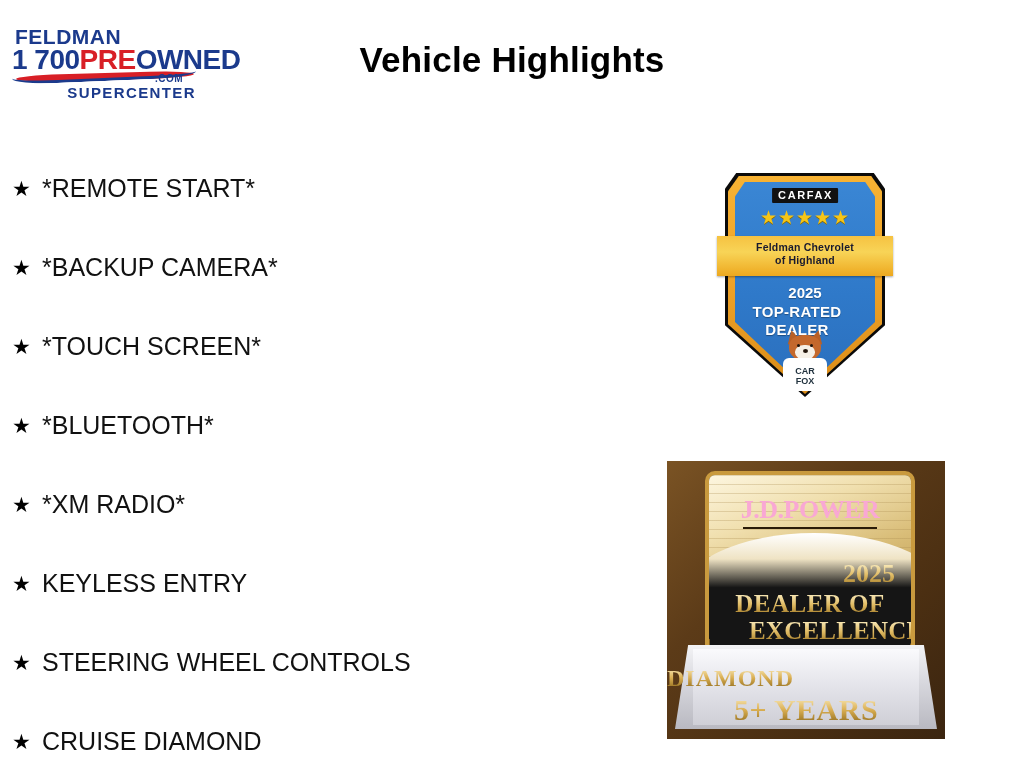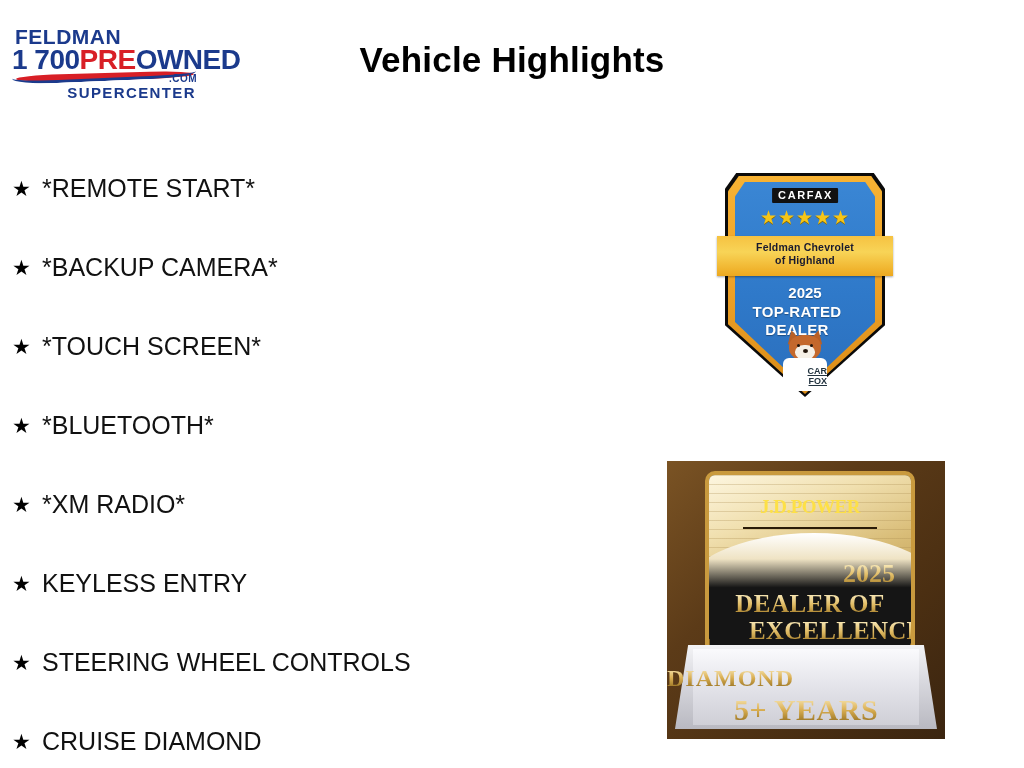".COM" .logo-com { right: 3px -> 17px }
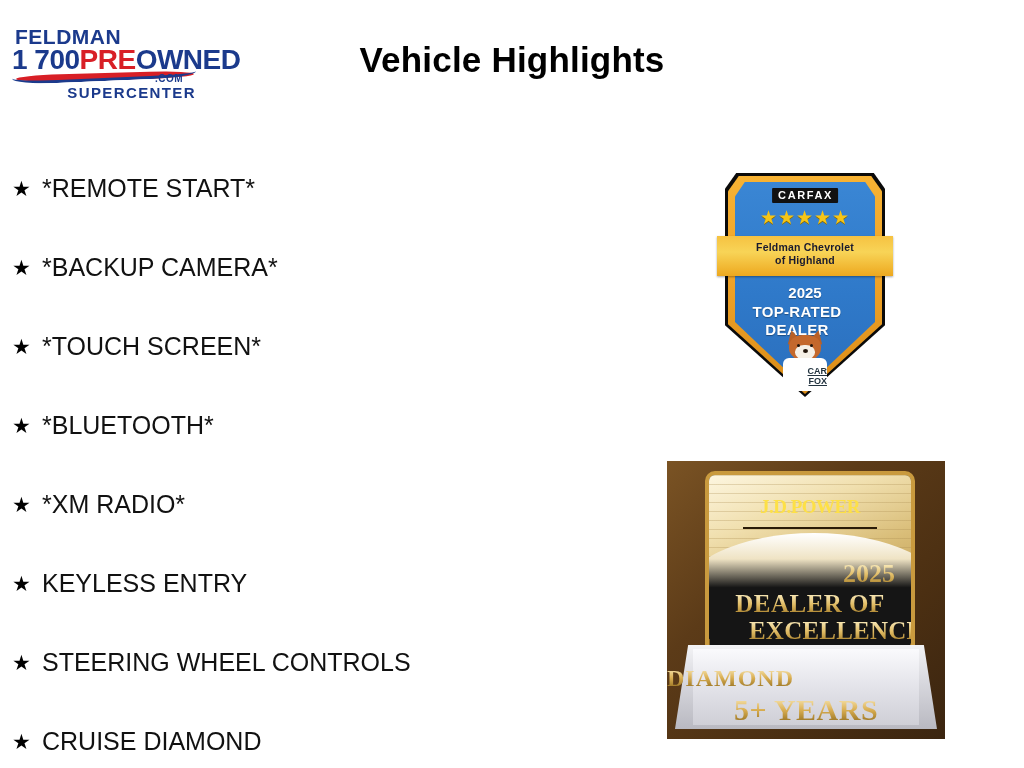"CAR" .cf-fox-shirt-text { text-align: right -> center; text-decoration: underline -> none }
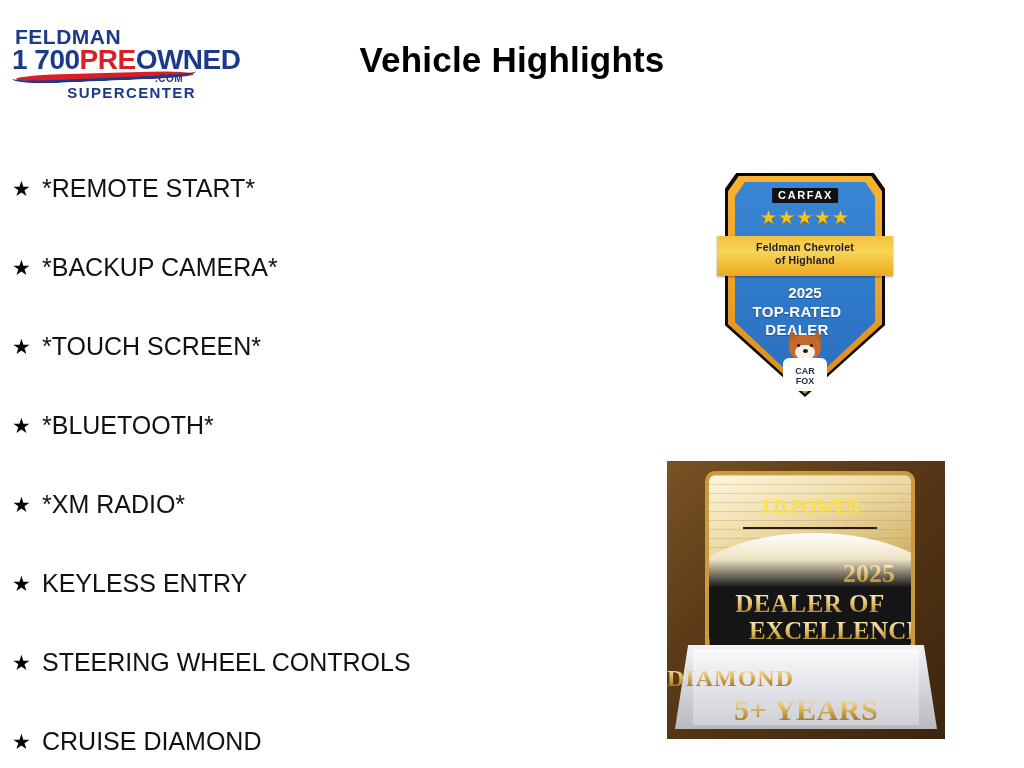"J.D.POWER" .jd-brand { color: #fde047 -> #f9a8d4; font-size: 19px -> 26px }
